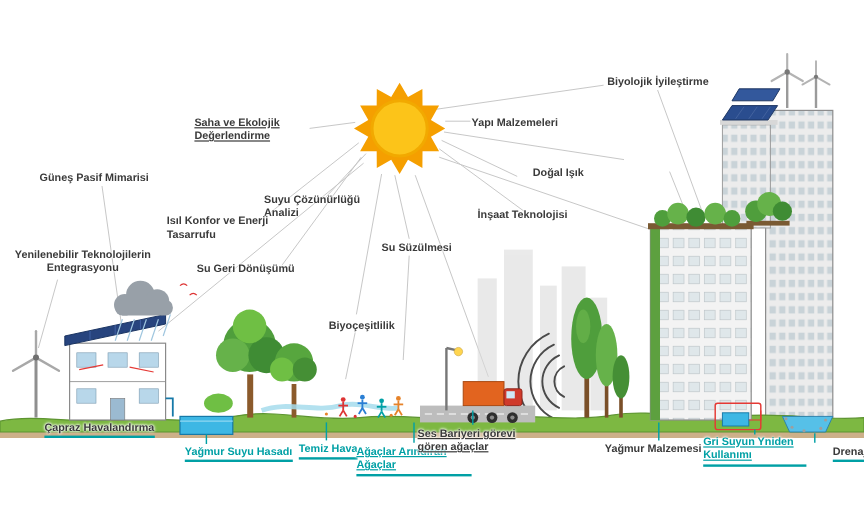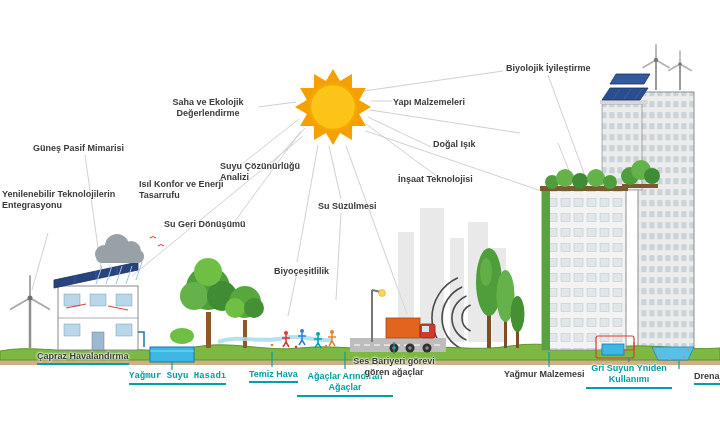"Saha ve Ekolojik Değerlendirme" .c { text-align: center -> none; text-decoration: none -> underline }
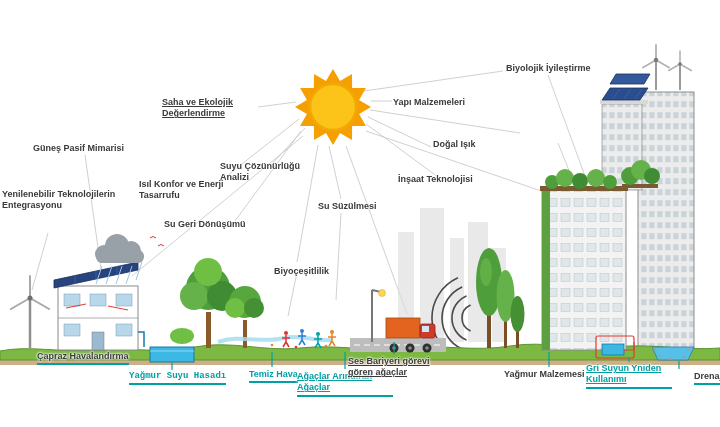"Doğal Işık" div.label { left: 433px -> 444px }
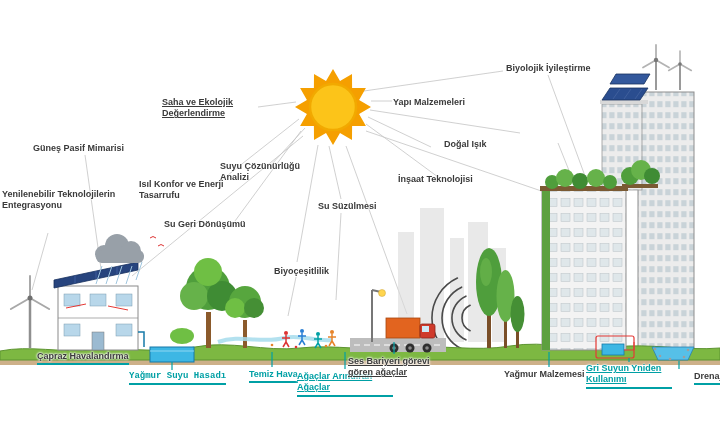"Yenilenebilir Teknolojilerin" div.label { text-align: none -> center; top: 189px -> 207px }
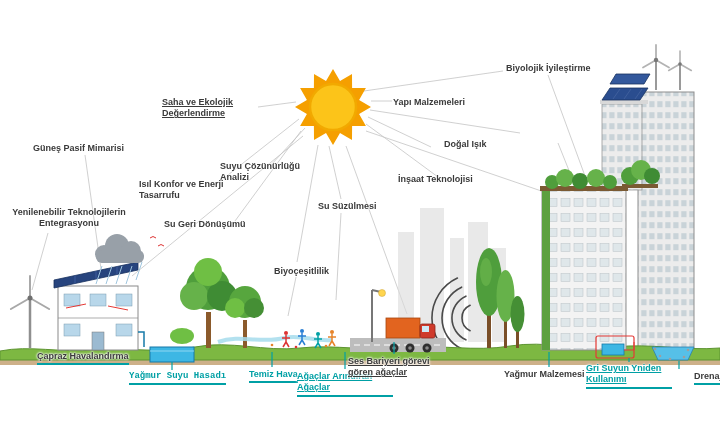"Yağmur Suyu Hasadı" div.label { font-family: Liberation Mono, monospace -> none; left: 129px -> 154px }
